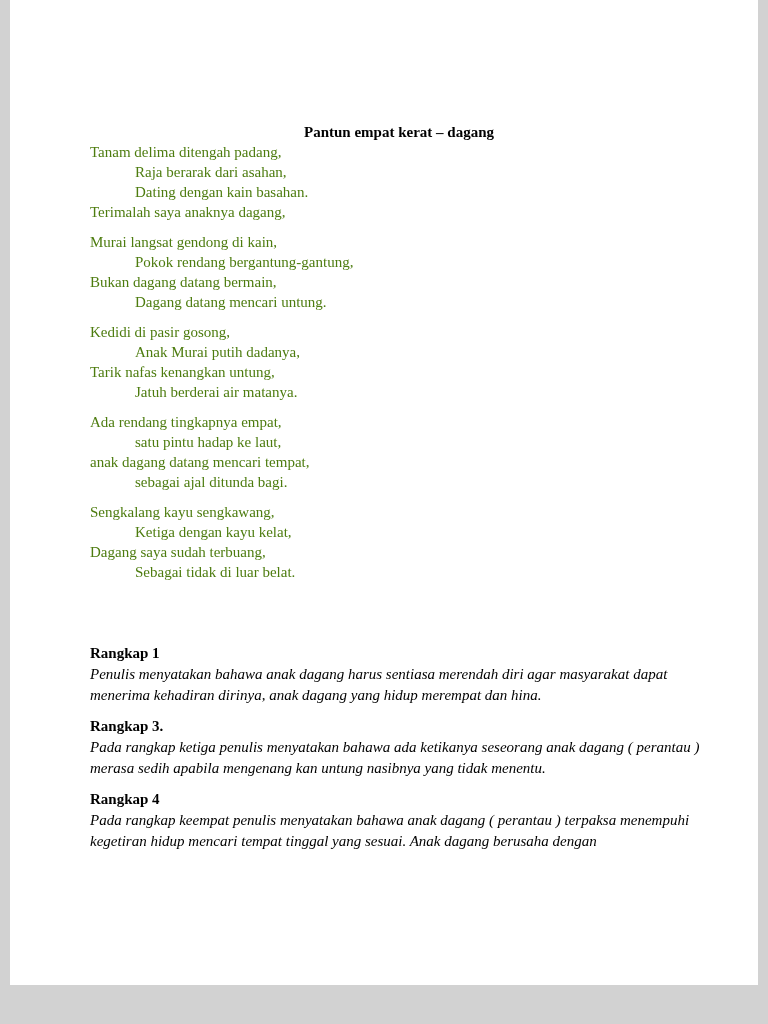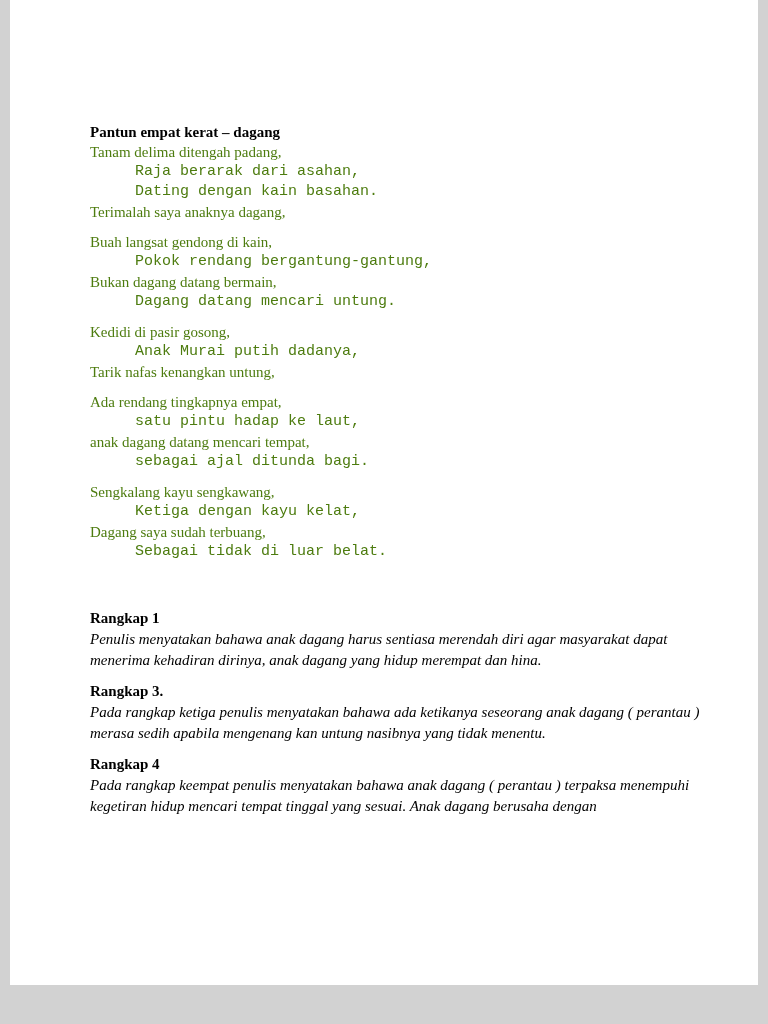"Pantun empat kerat – dagang" .title { text-align: none -> center }
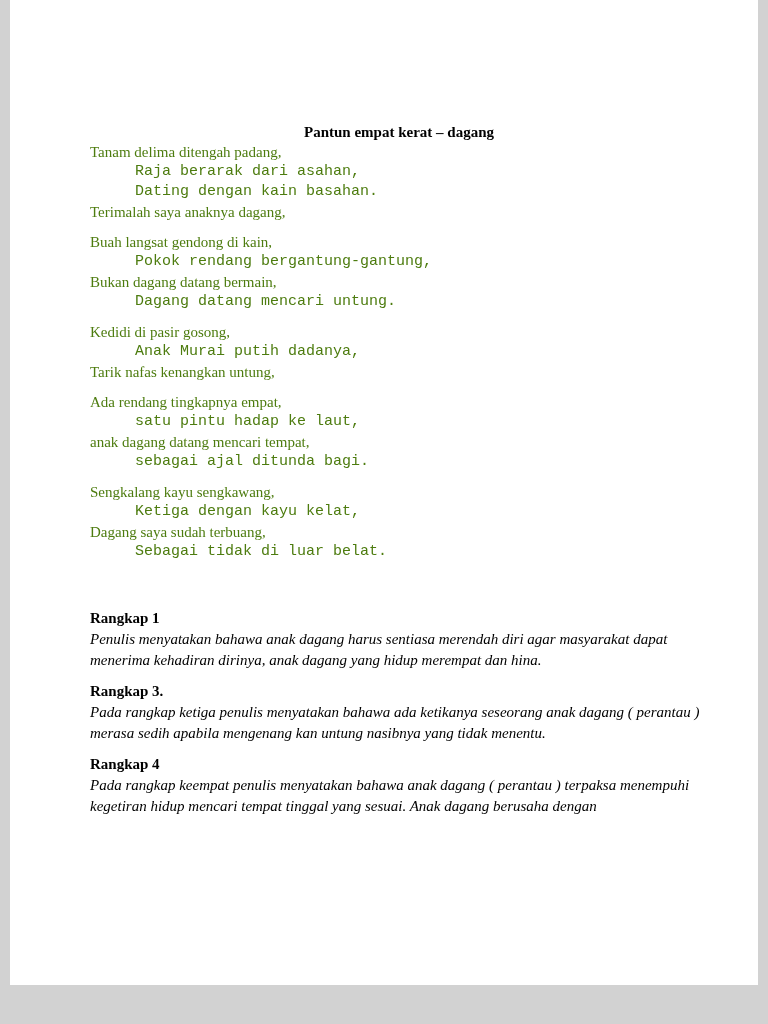"Raja berarak dari asahan," .pline.ind { font-family: Liberation Mono, monospace -> none }
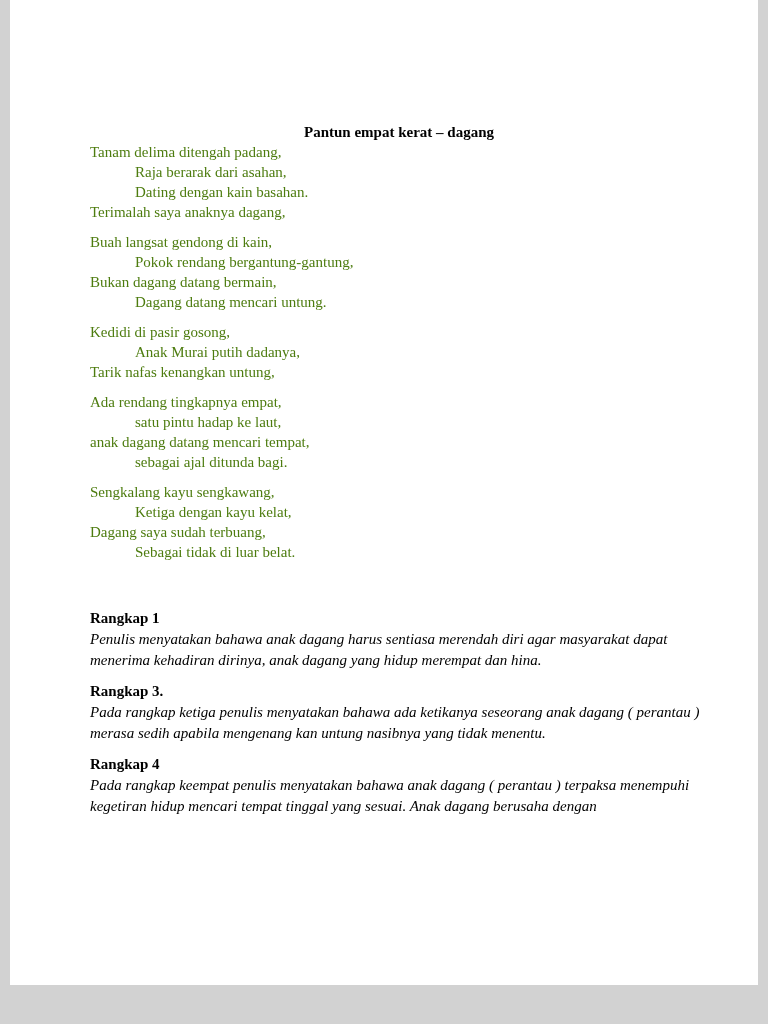"Buah langsat gendong di kain," p.pline { text: Buah -> Murai }
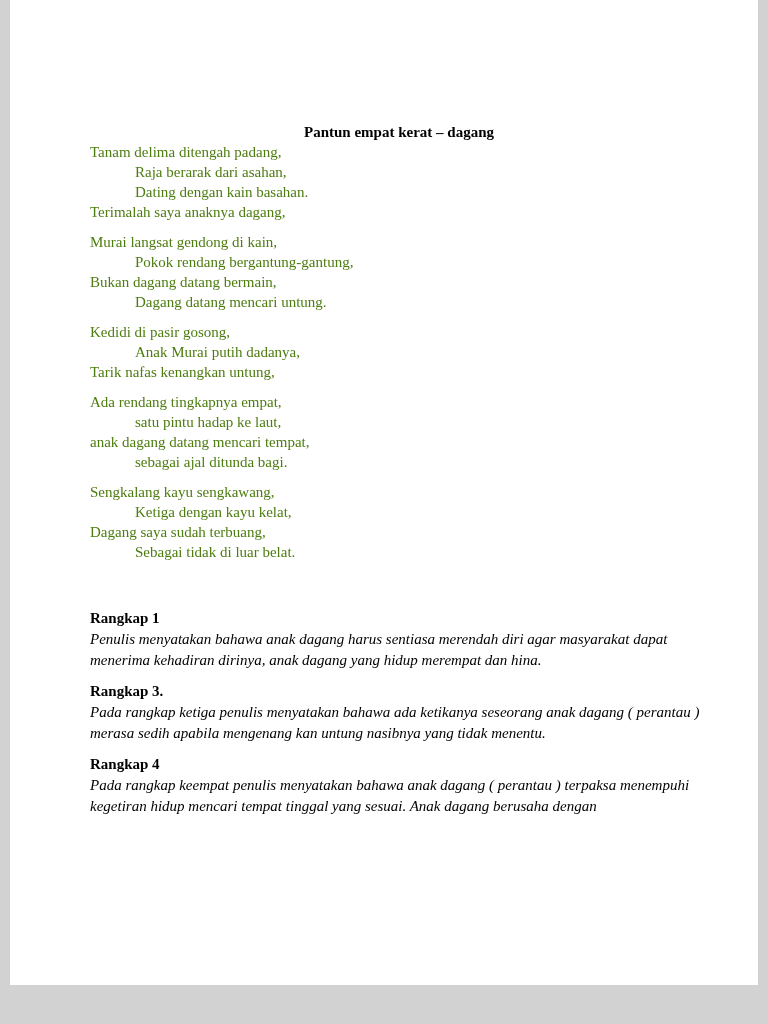"Jatuh berderai air matanya." p.pline { html: none -> <p>Jatuh berderai air matanya.</p> }
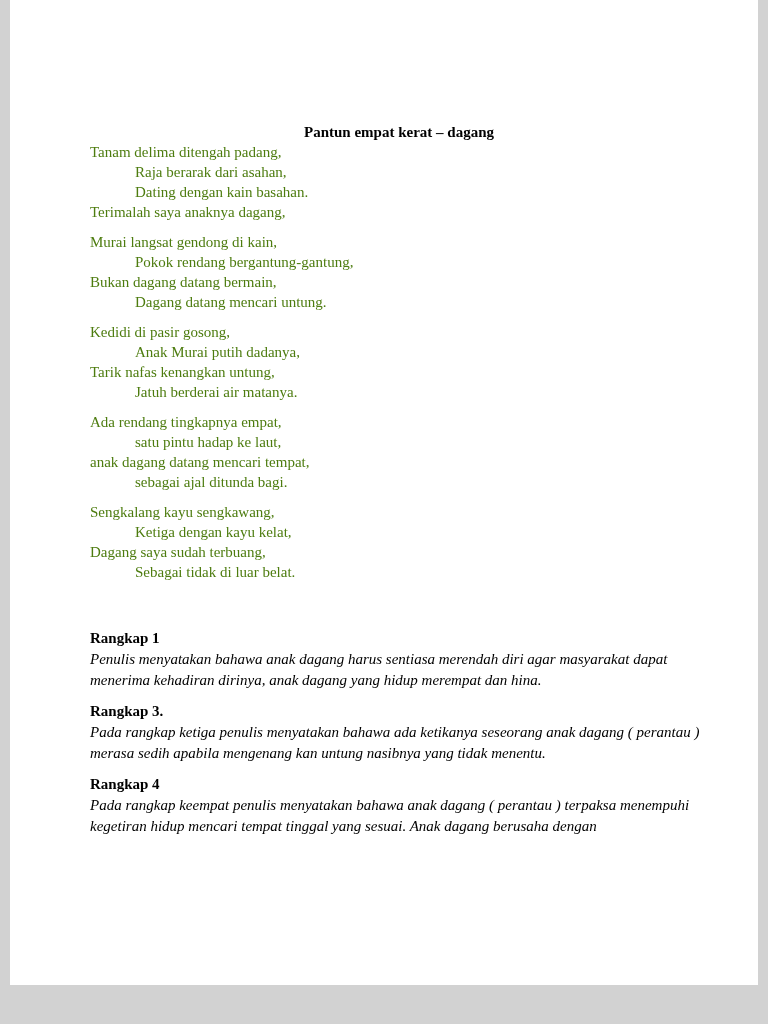"Rangkap 1" .sections { margin-top: 46px -> 61px }
